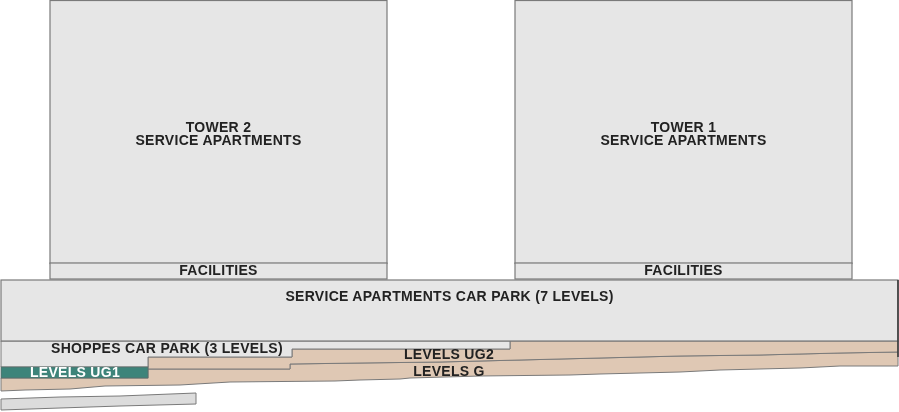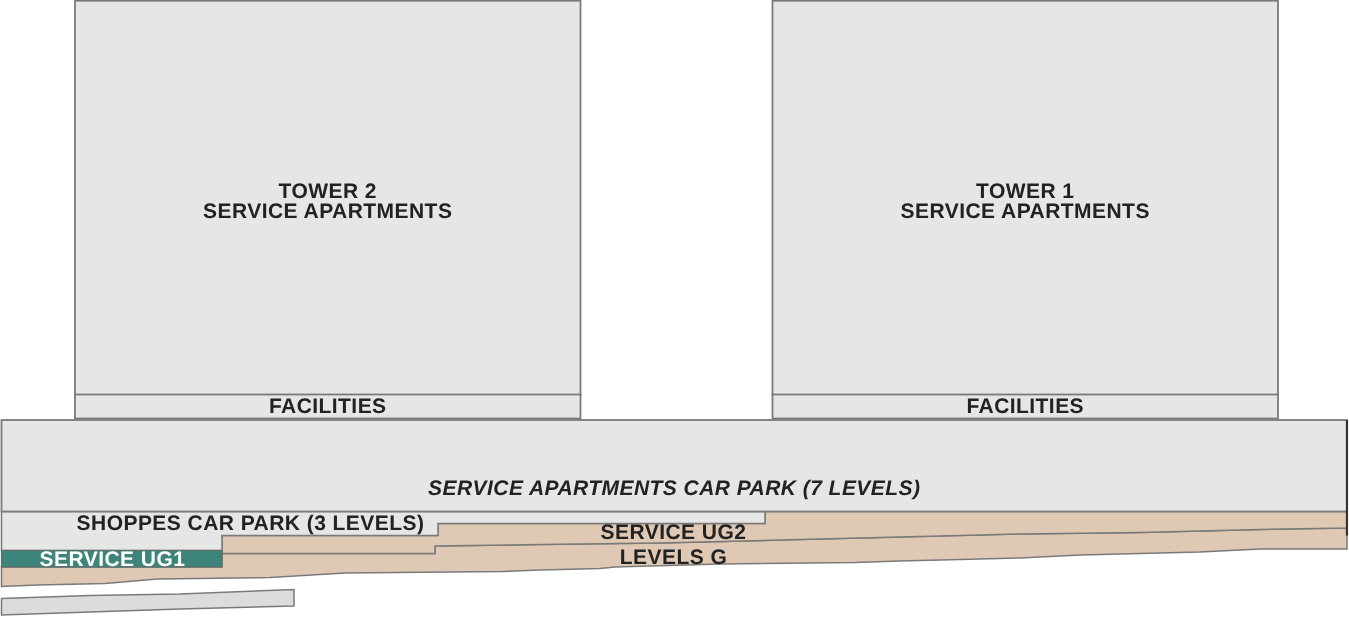"SERVICE APARTMENTS CAR PARK (7" div.lbl { font-style: italic -> none; top: 319px -> 290px }
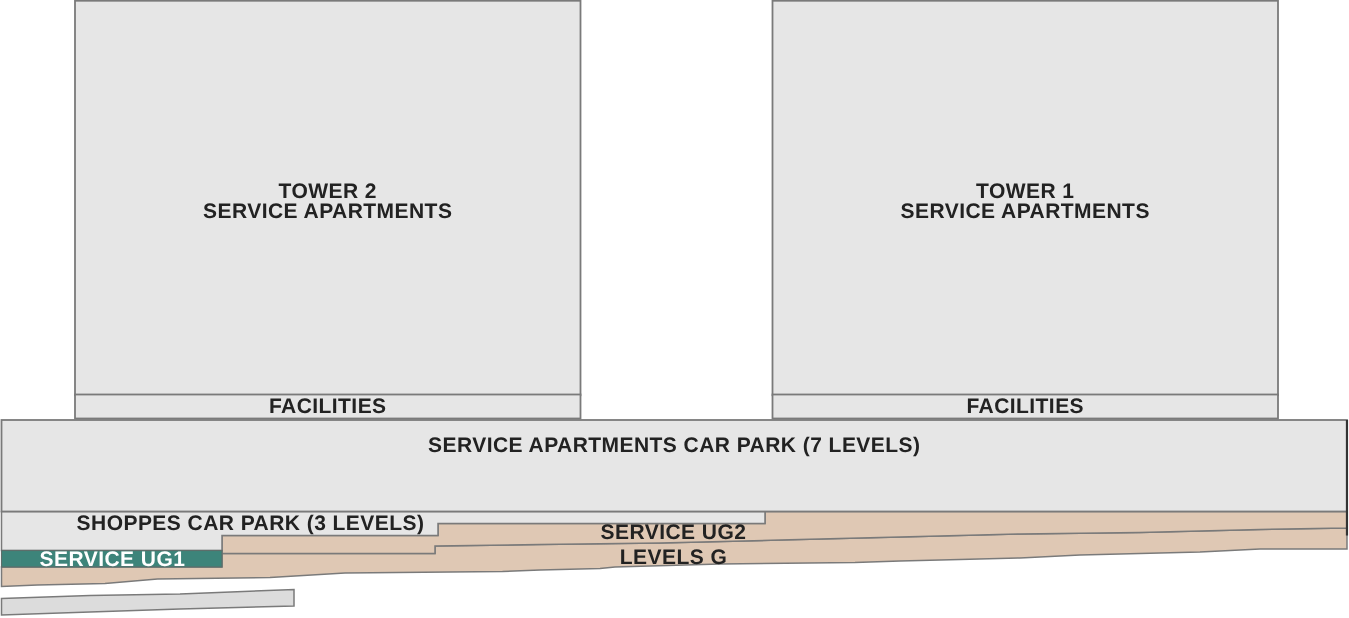"SERVICE UG2" div.lbl { text: SERVICE -> LEVELS }
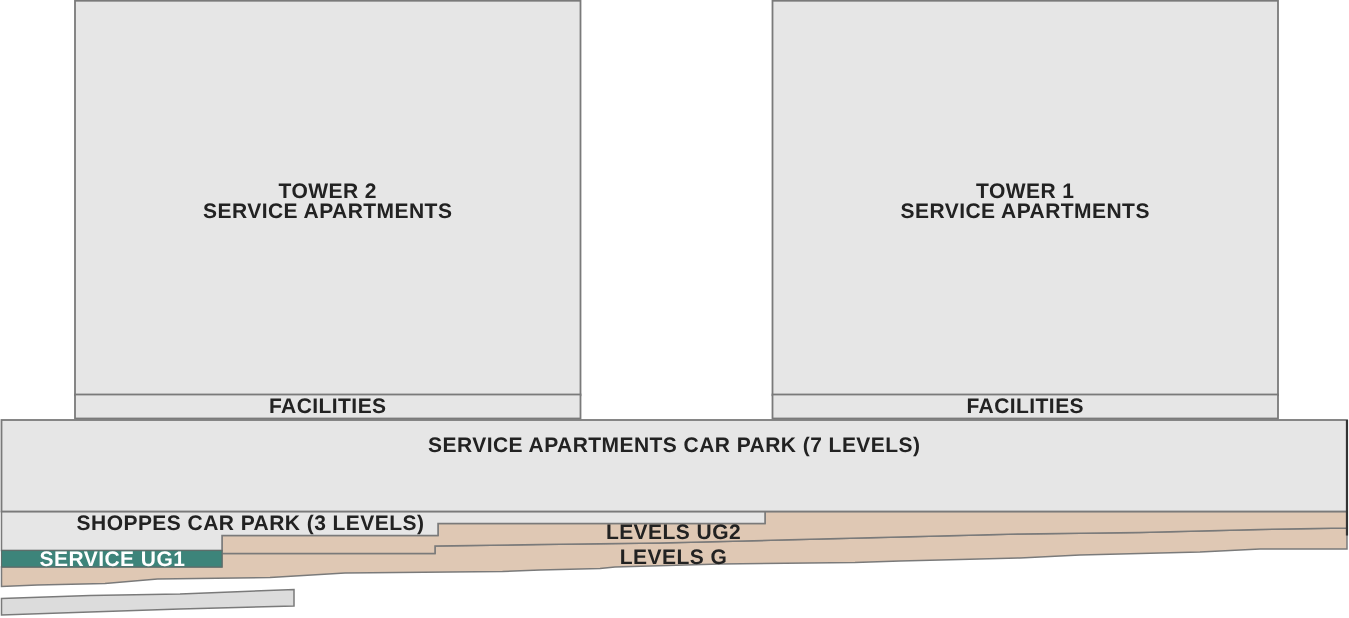"SERVICE UG1" div.lbl { text: SERVICE -> LEVELS }
